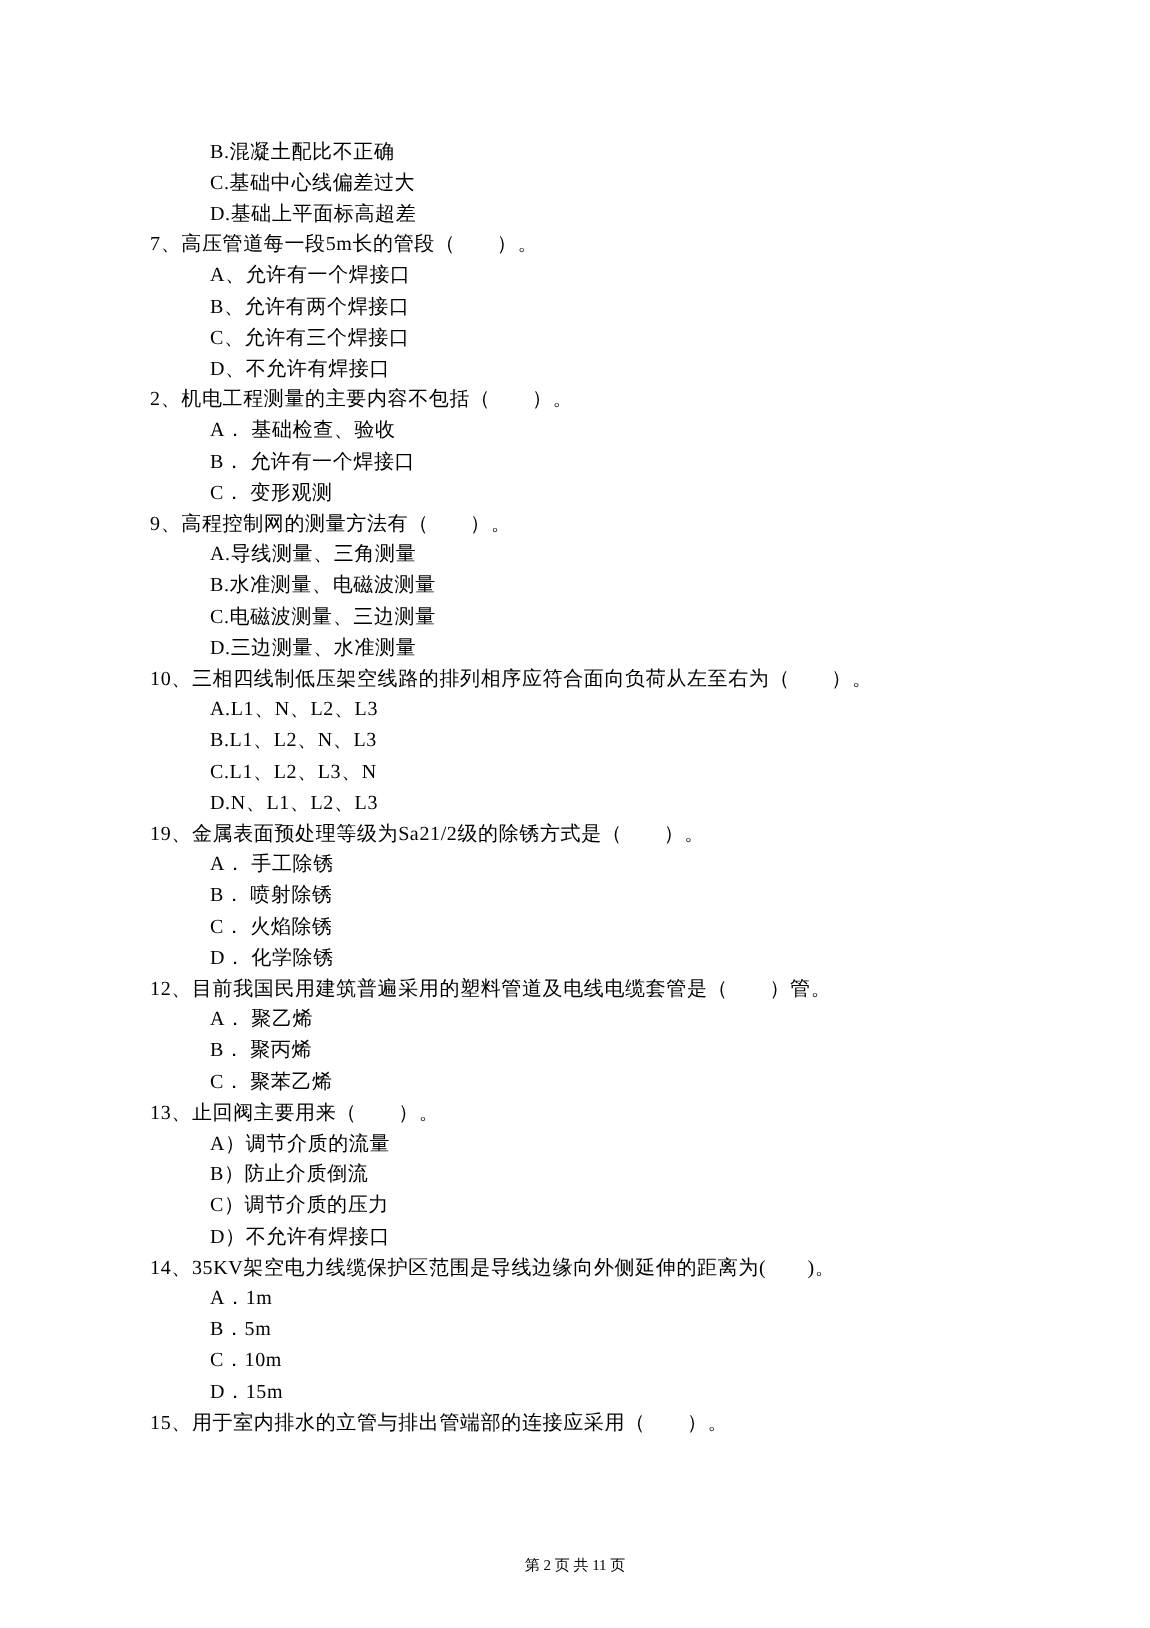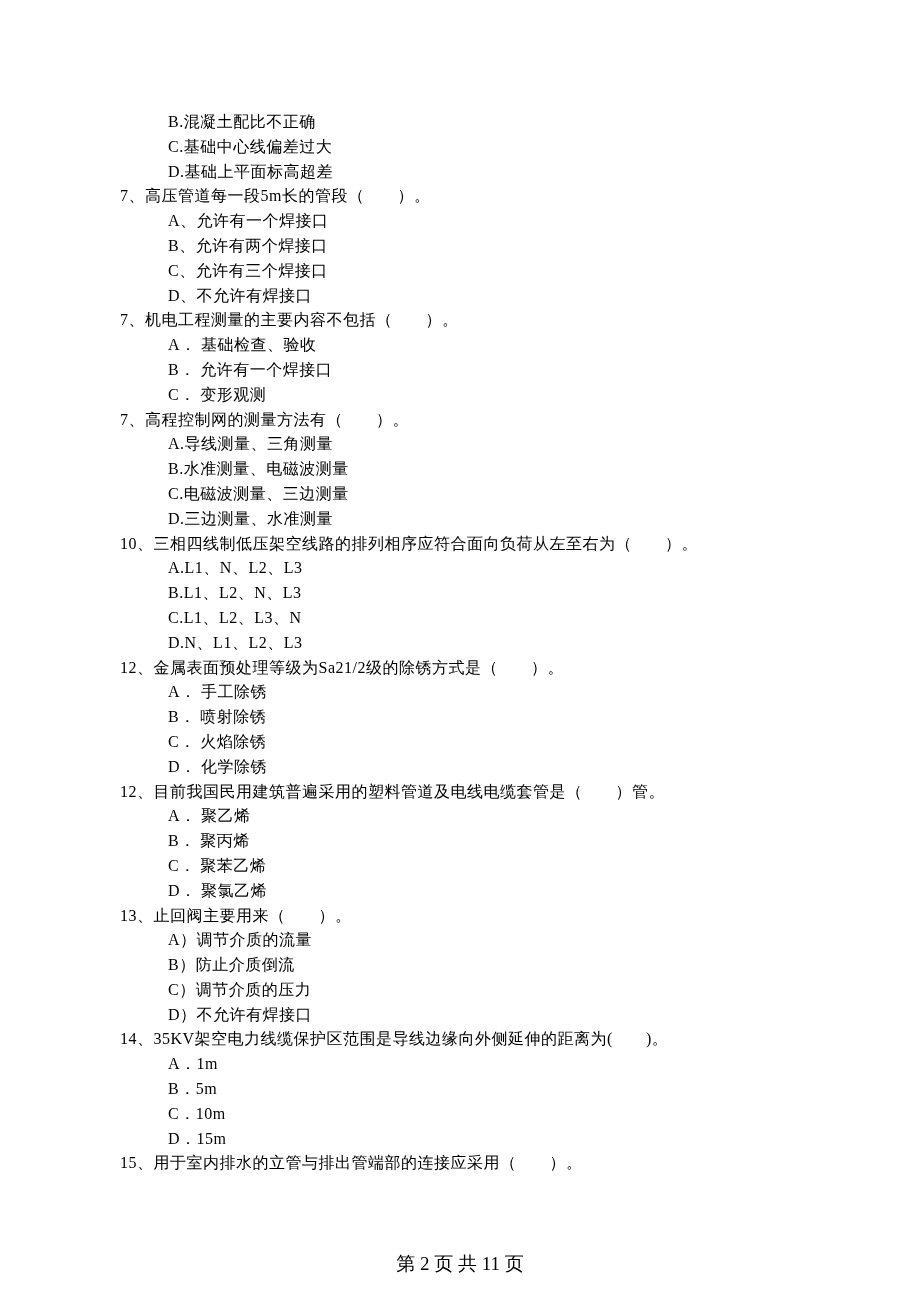"7、机电工程测量的主要内容不包括（ ）。" div.q-stem { text: 7 -> 2 }
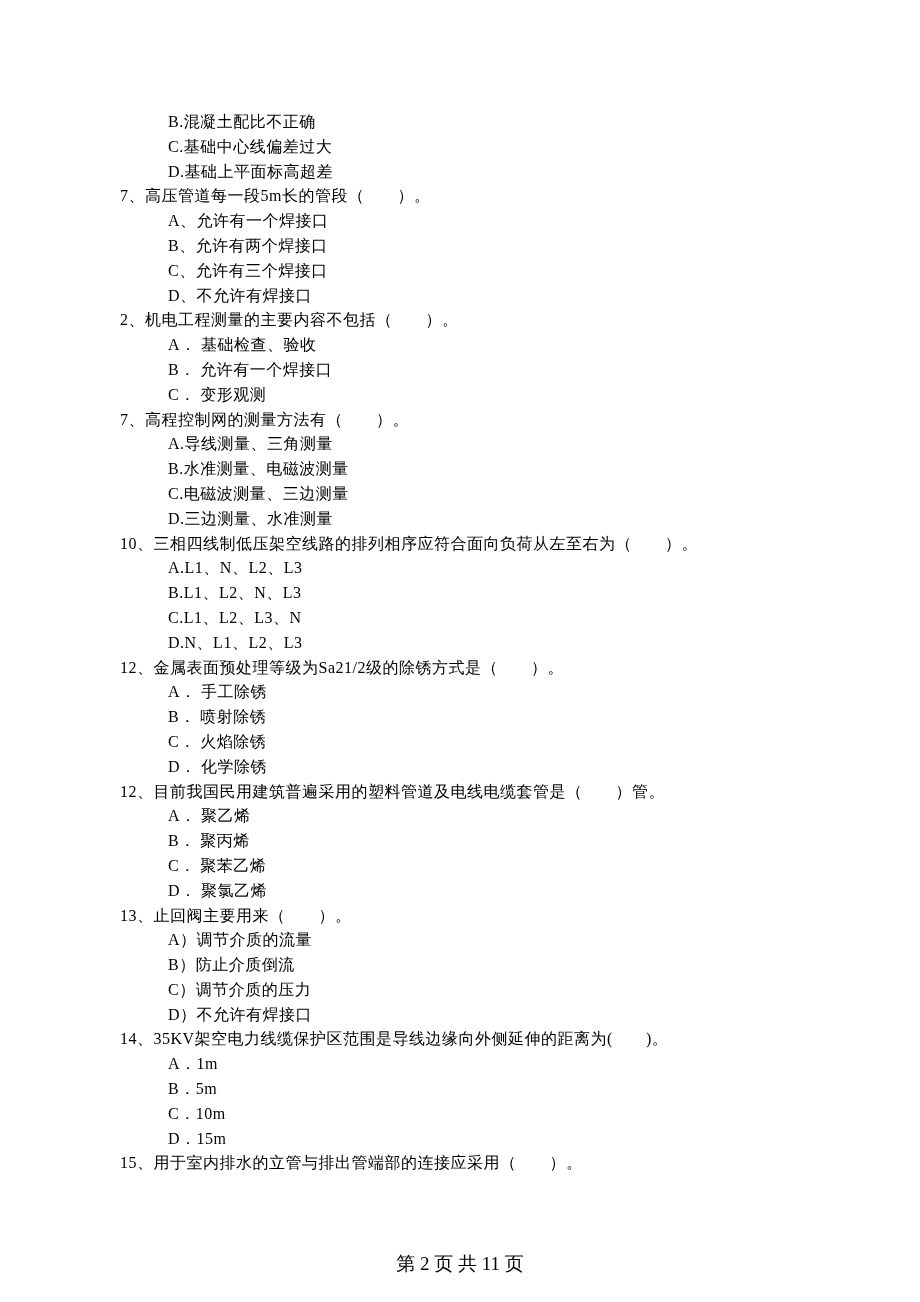"7、高程控制网的测量方法有（ ）。" div.q-stem { text: 7 -> 9 }
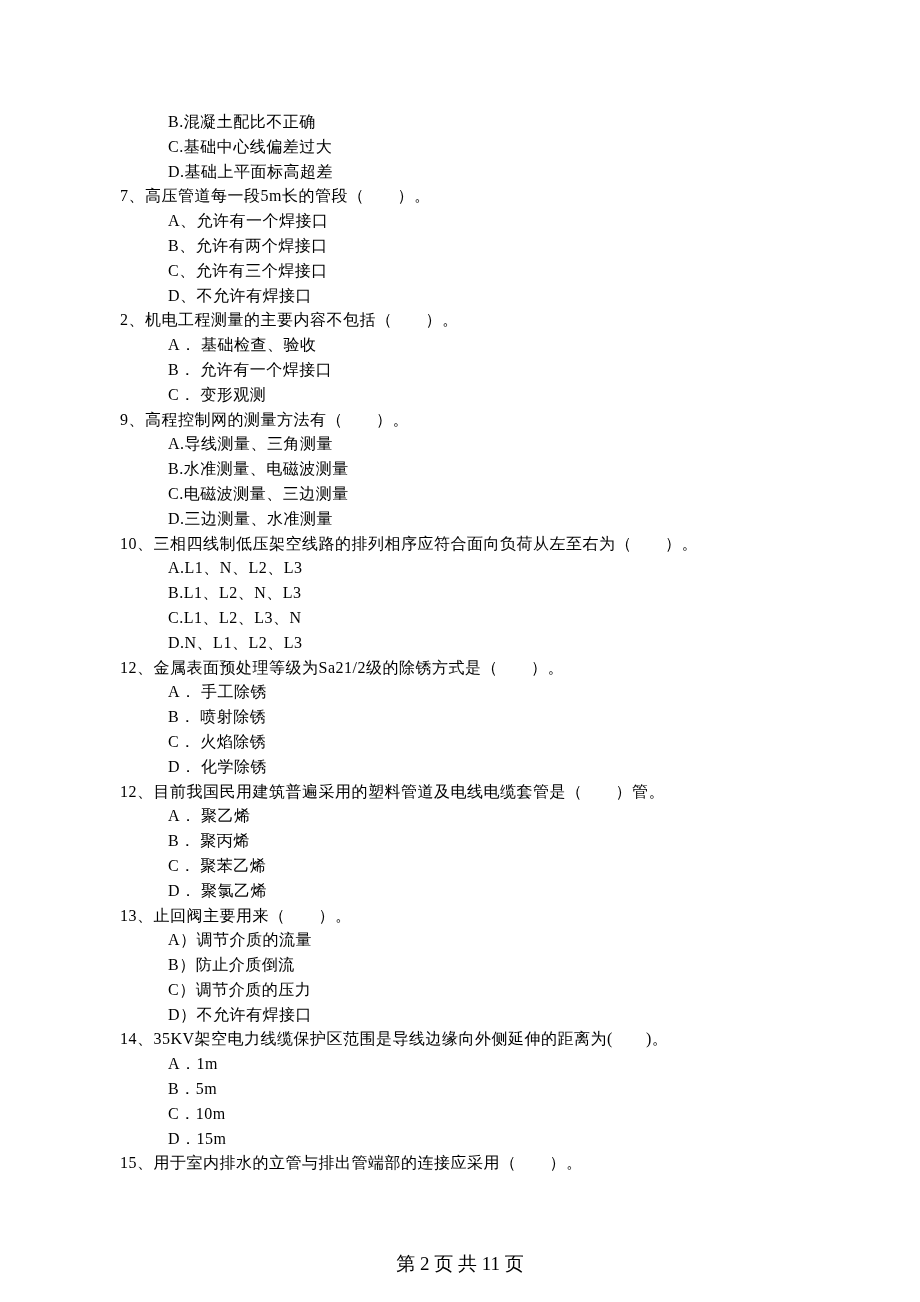"12、金属表面预处理等级为Sa21/2级的除锈方式是（ ）。" div.q-stem { text: 12 -> 19 }
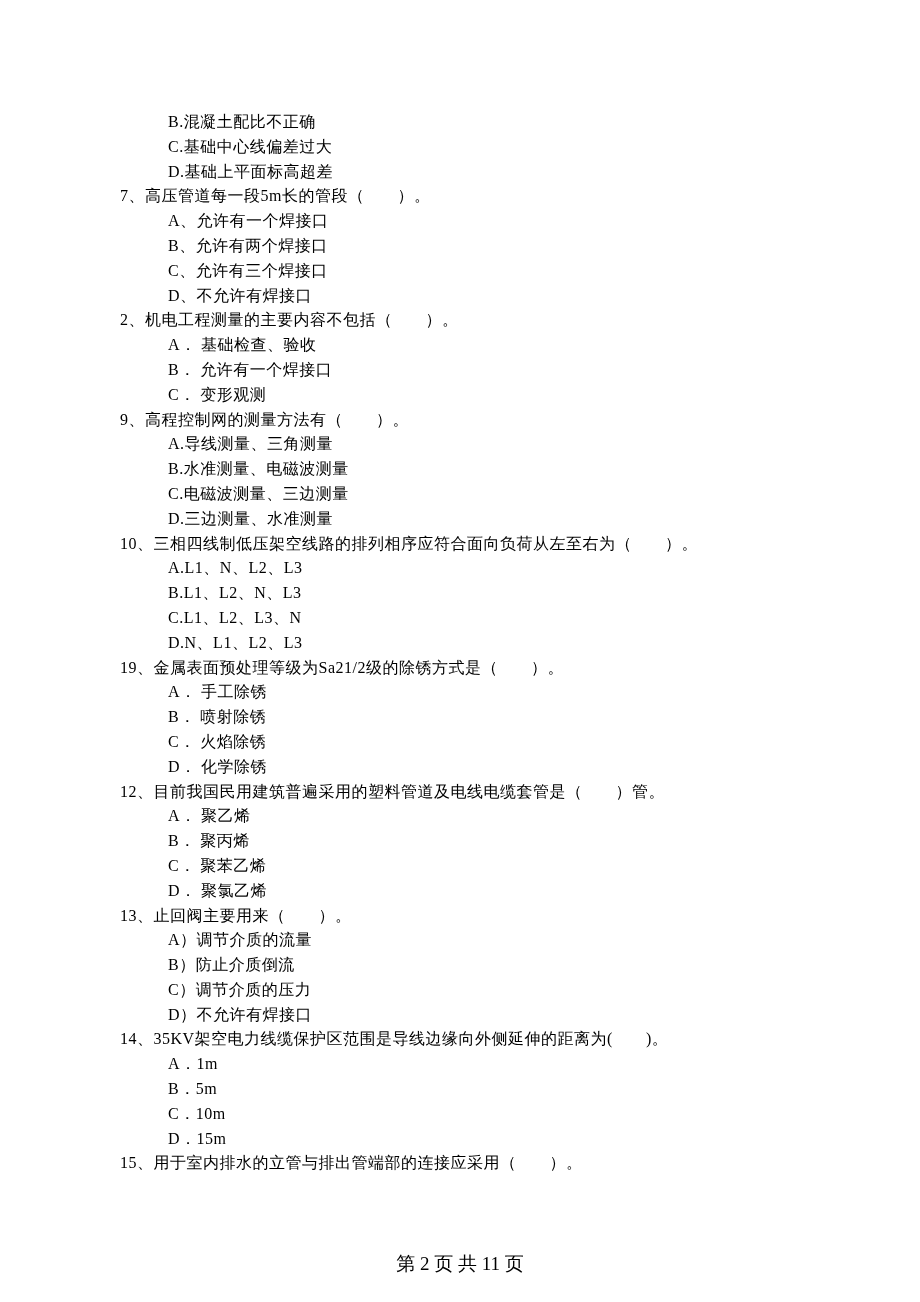"D． 聚氯乙烯" div.opt { html: <div>D． 聚氯乙烯</div> -> none }
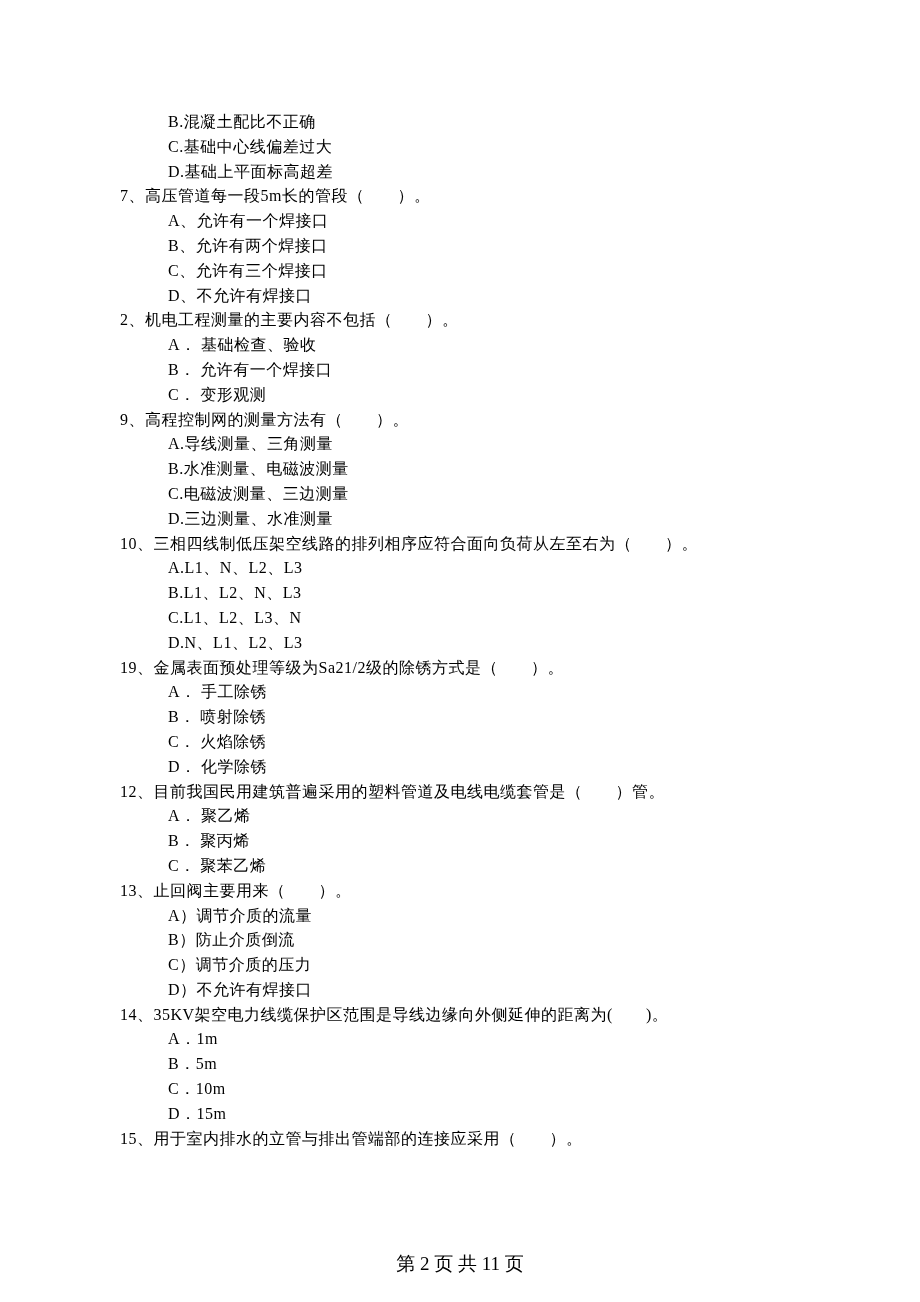"第 2 页 共 11" .footer { bottom: 24px -> 40px; font-size: 19px -> 12px }
